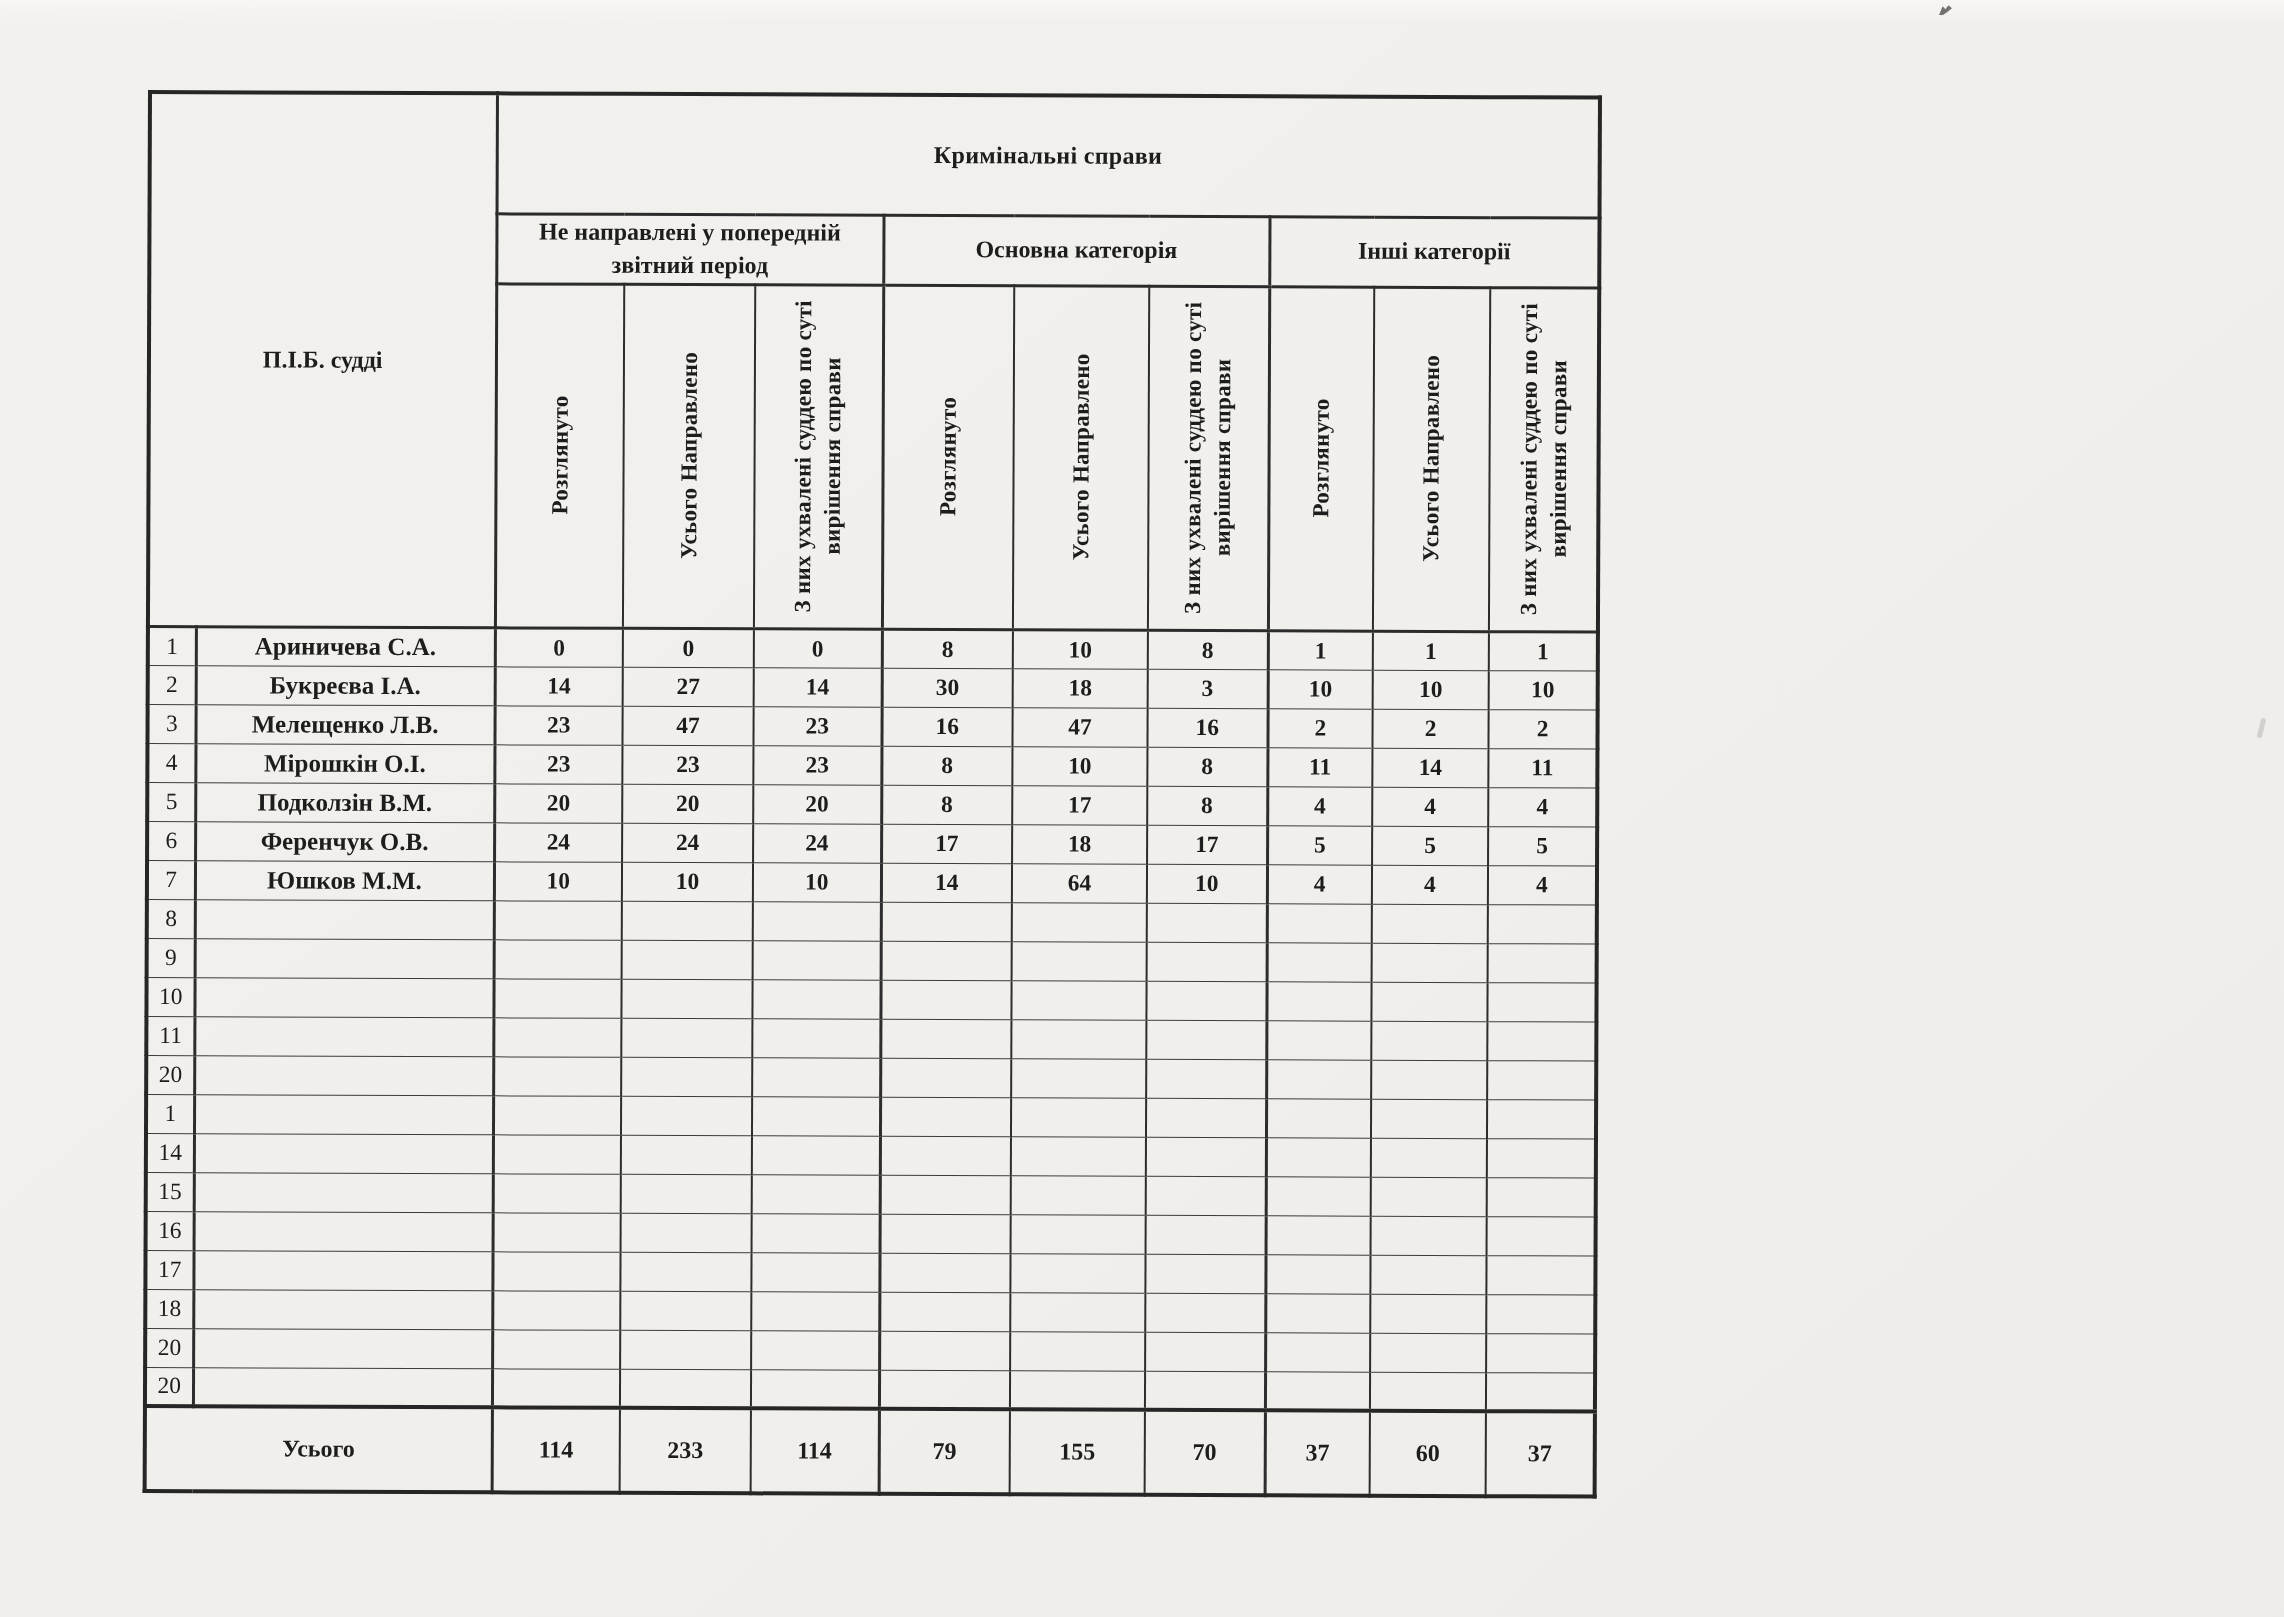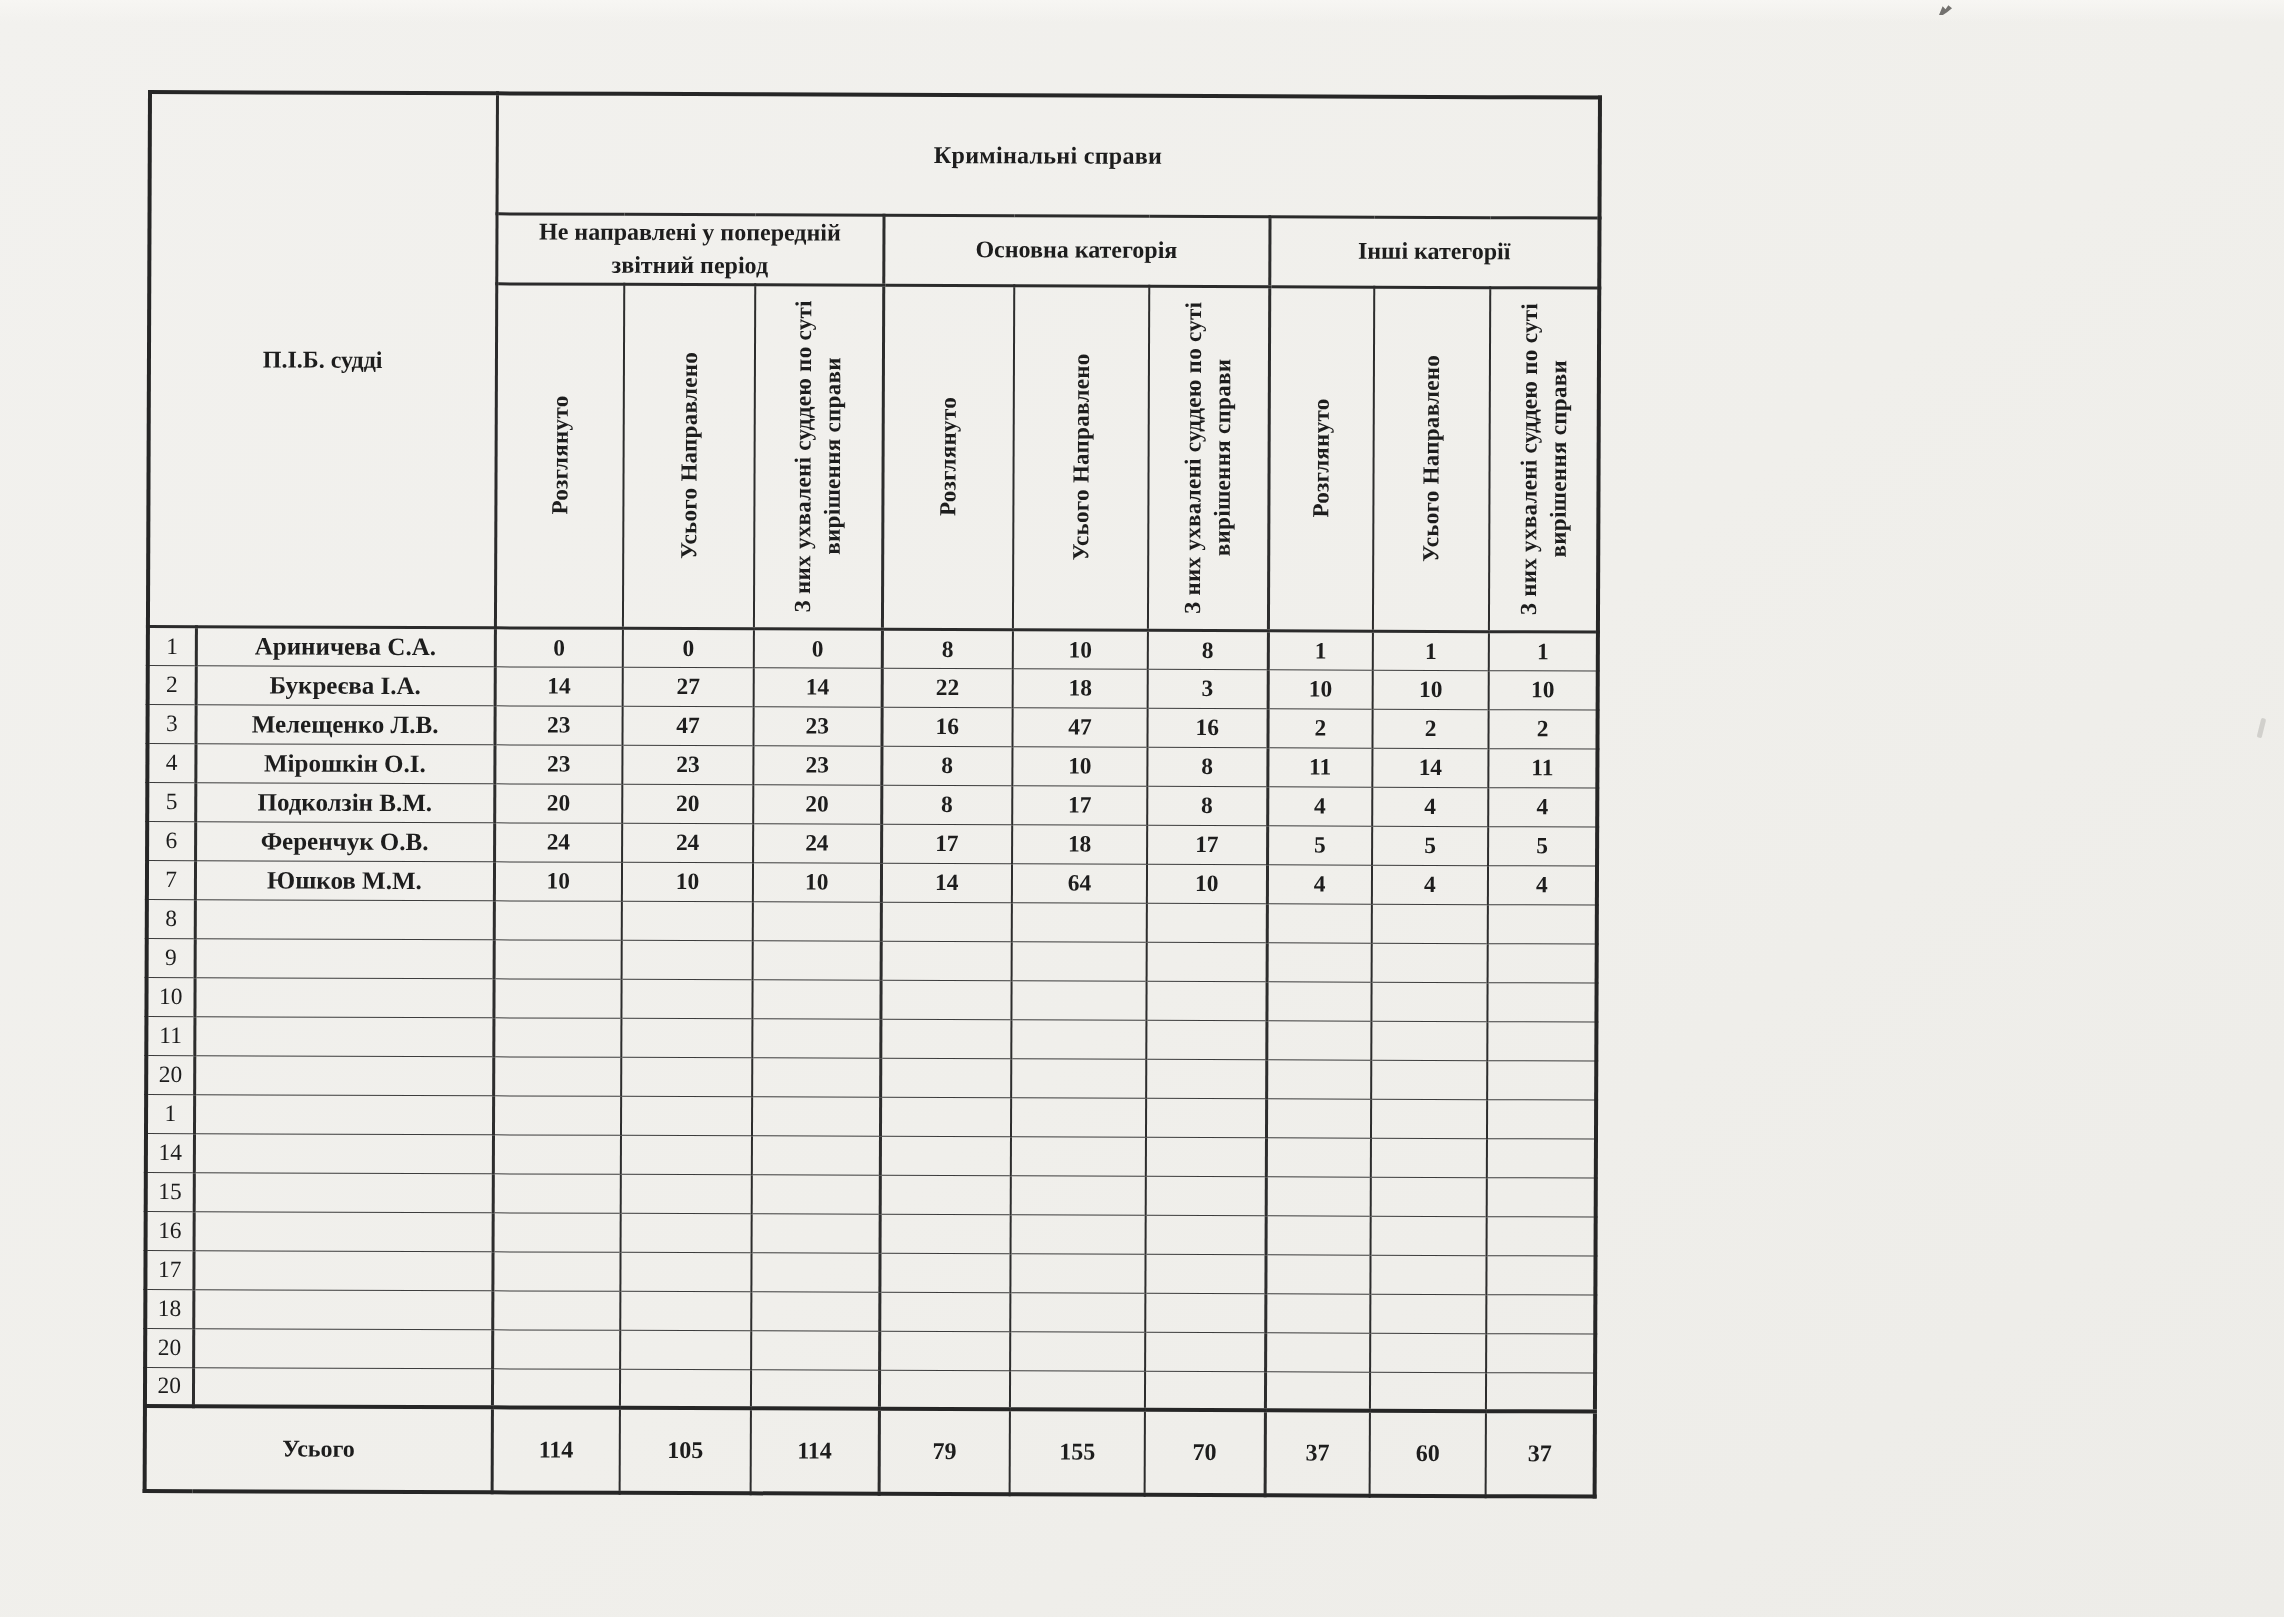"22" td.c-val { text: 22 -> 30 }
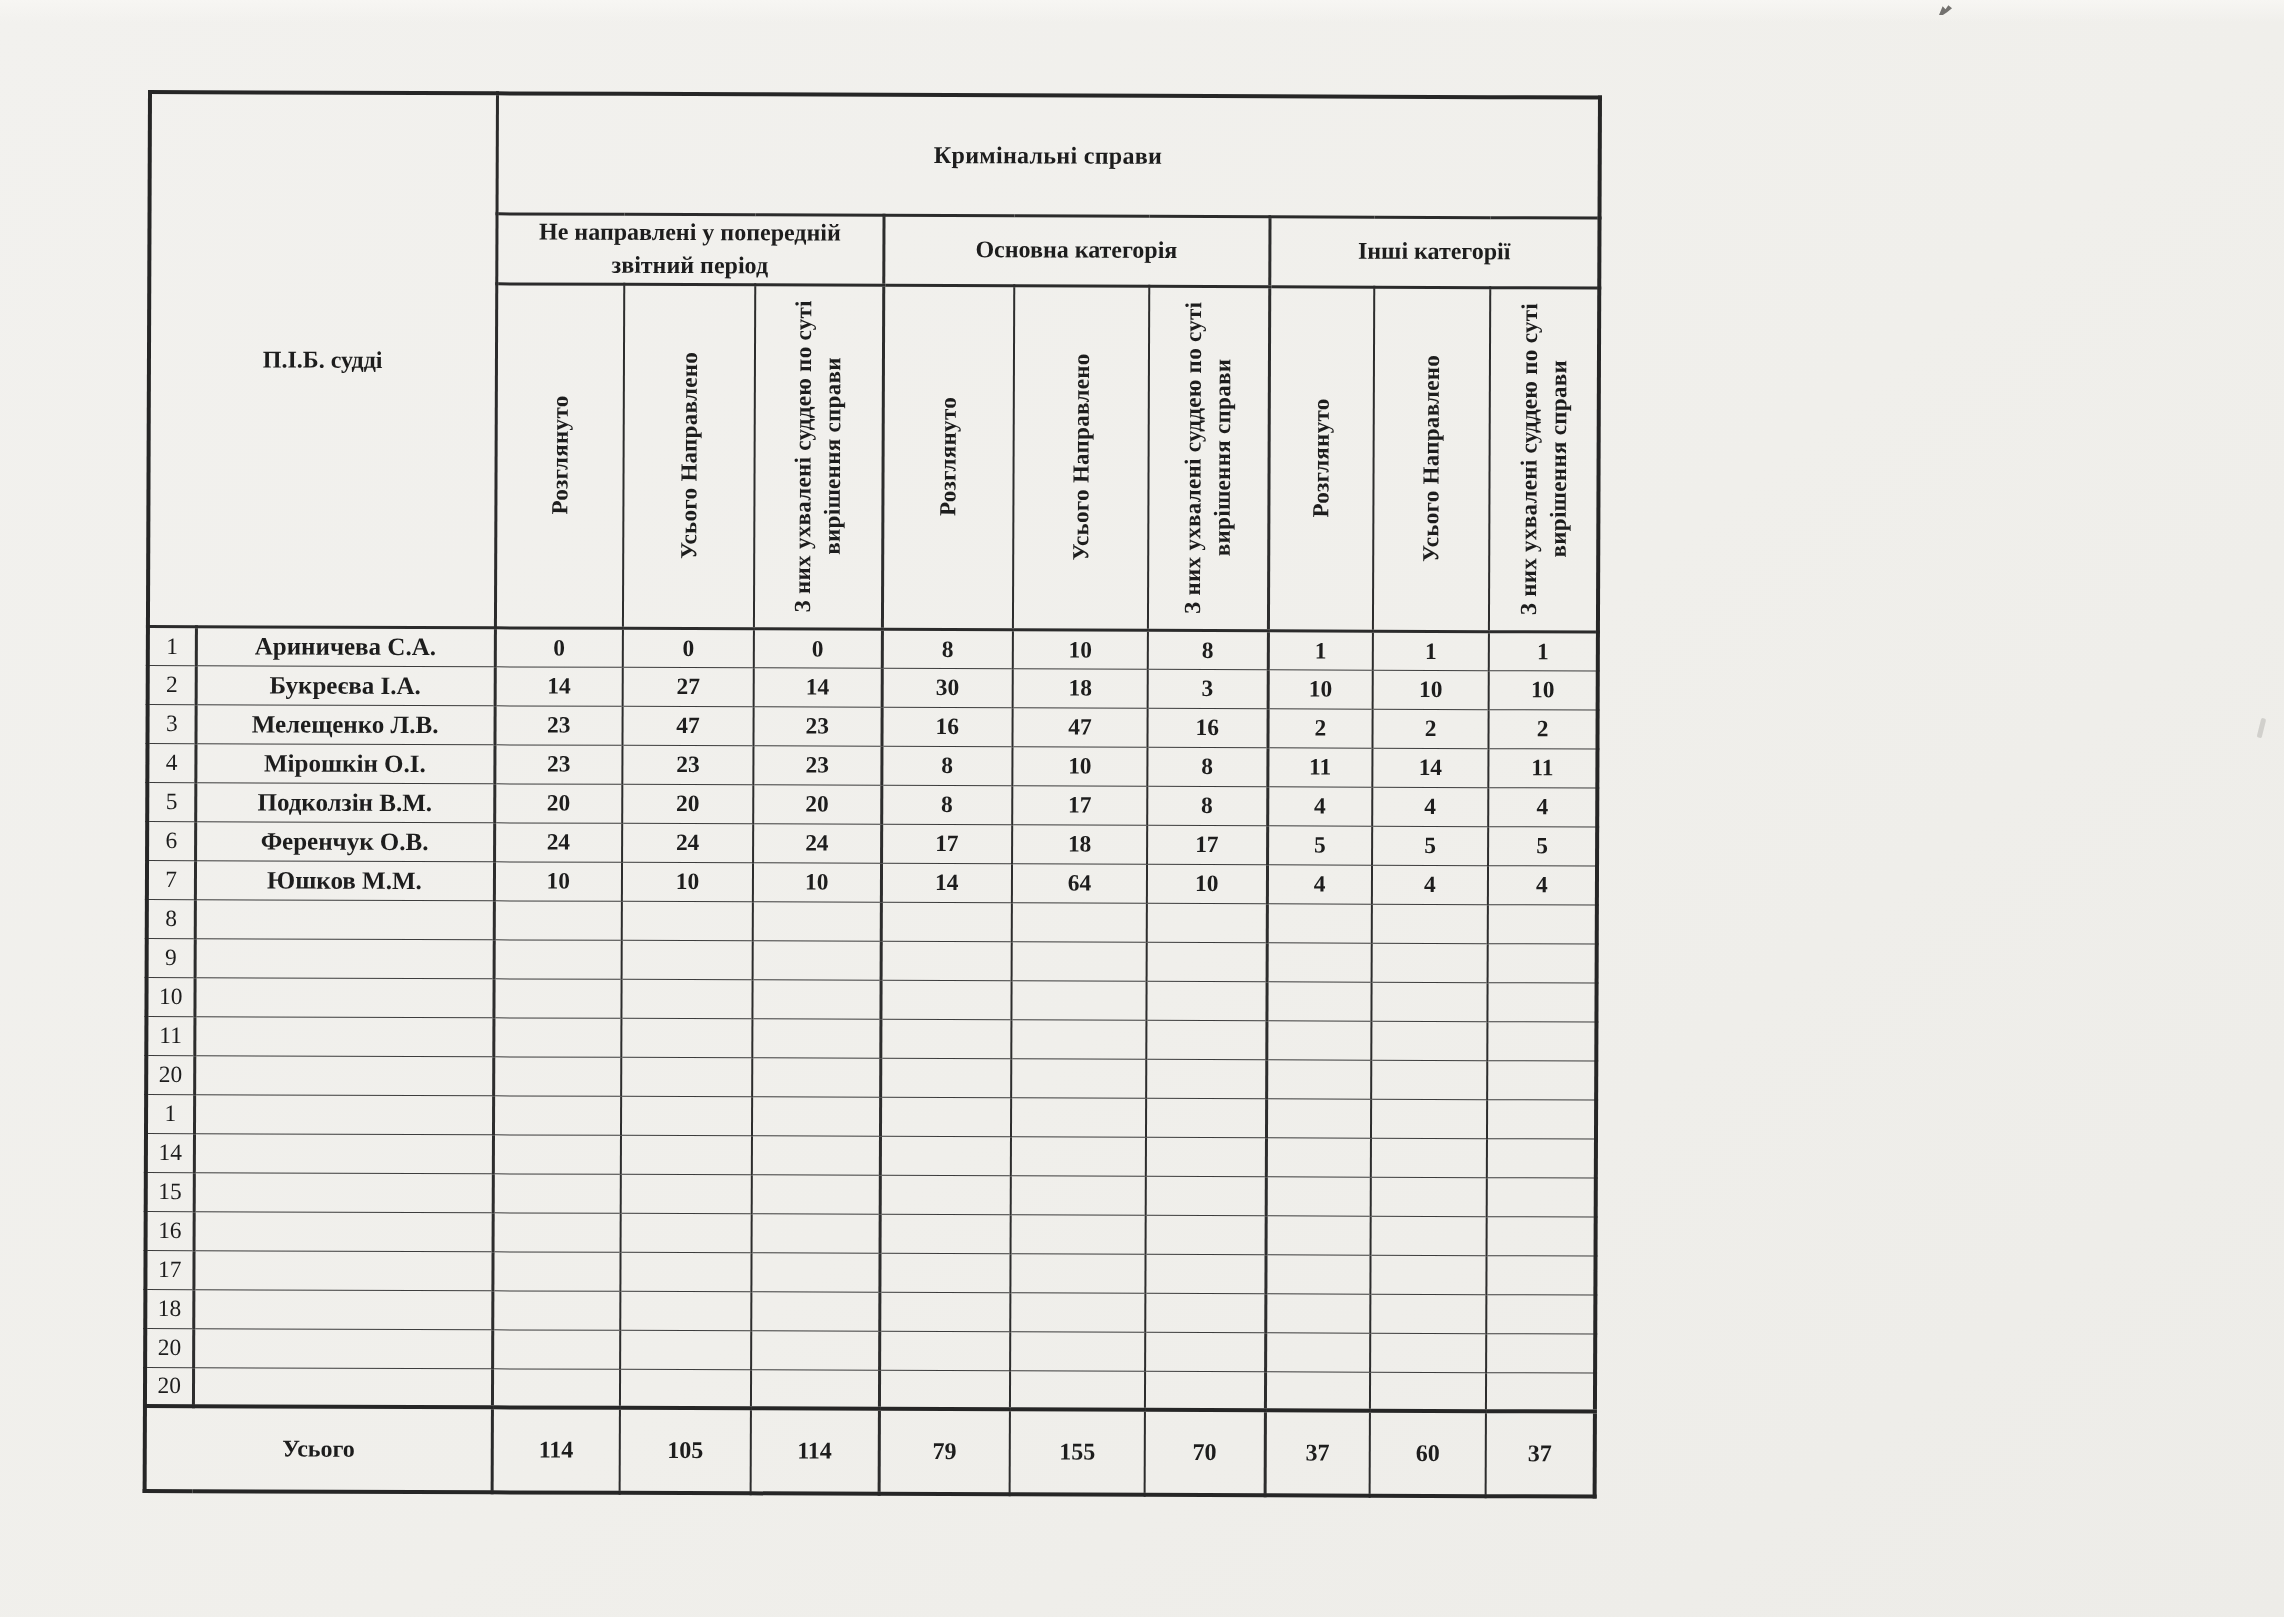"105" td { text: 105 -> 233 }
